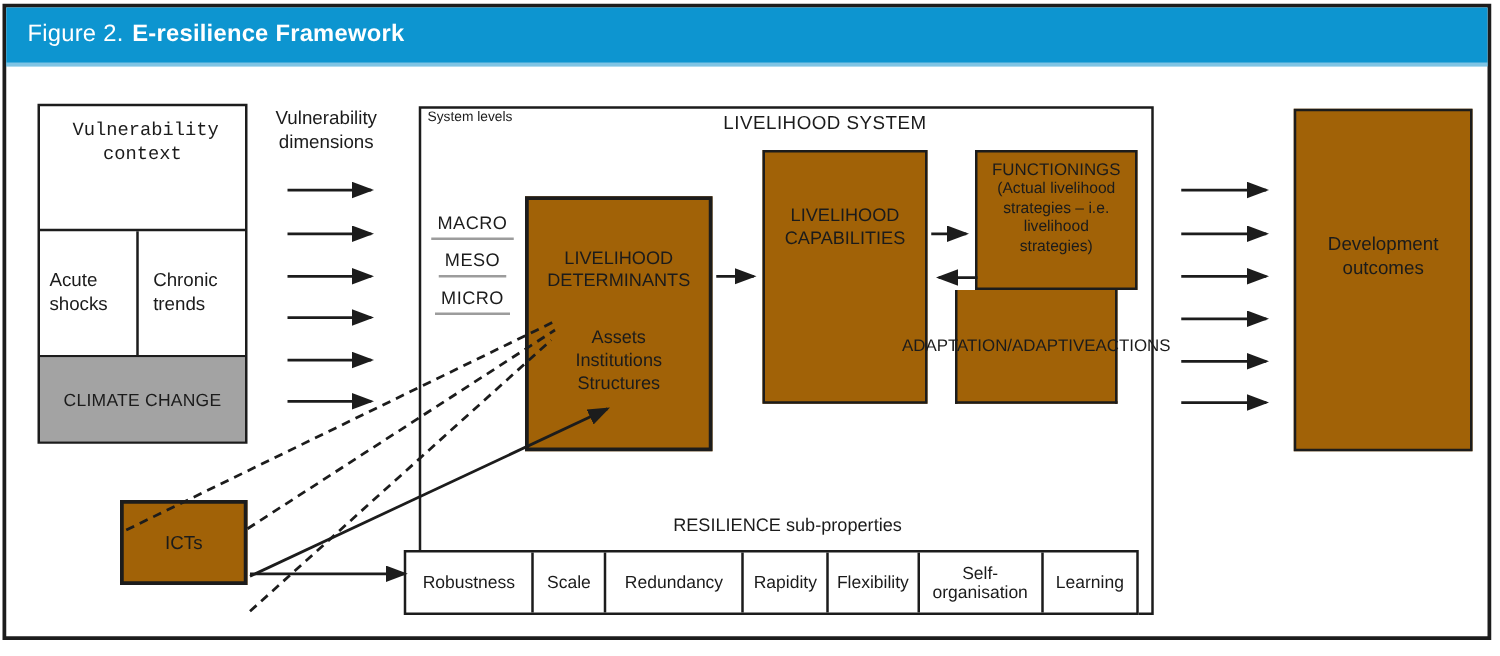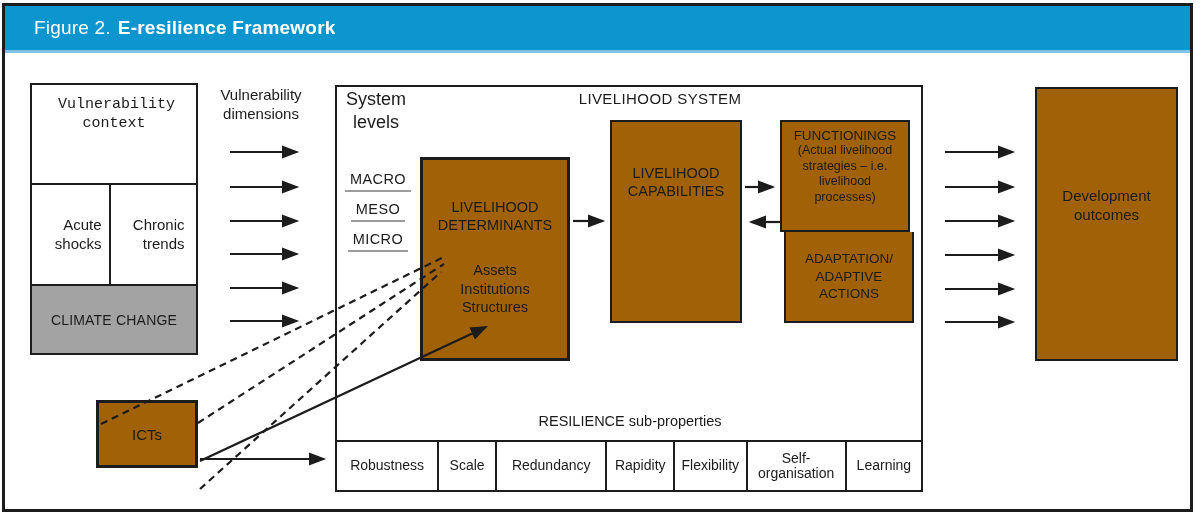"Figure 2." .titlebar .lbl { margin-left: 12px -> none }
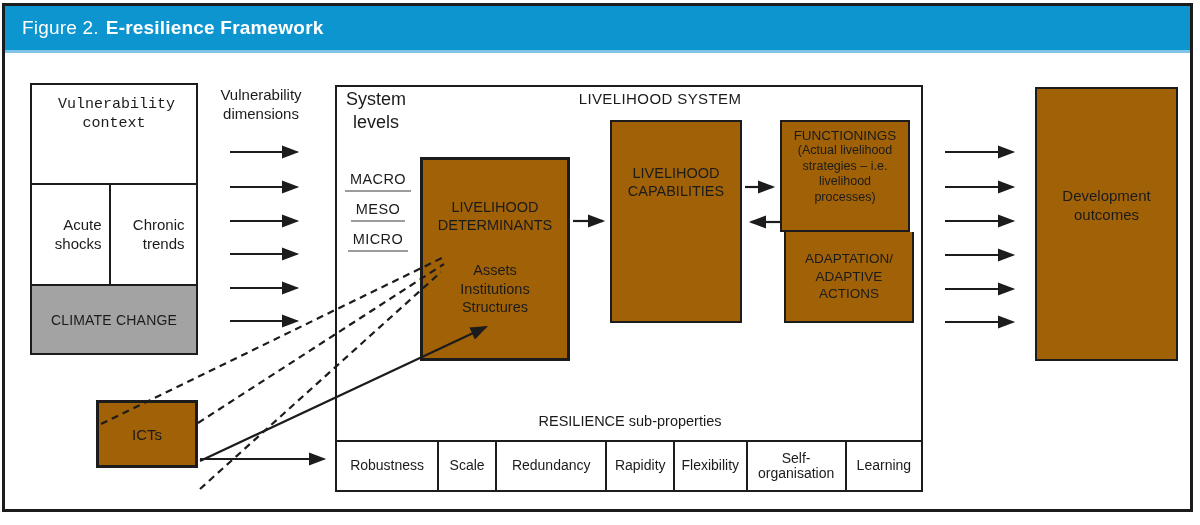"System levels" .syslv { font-size: 18px -> 11px }
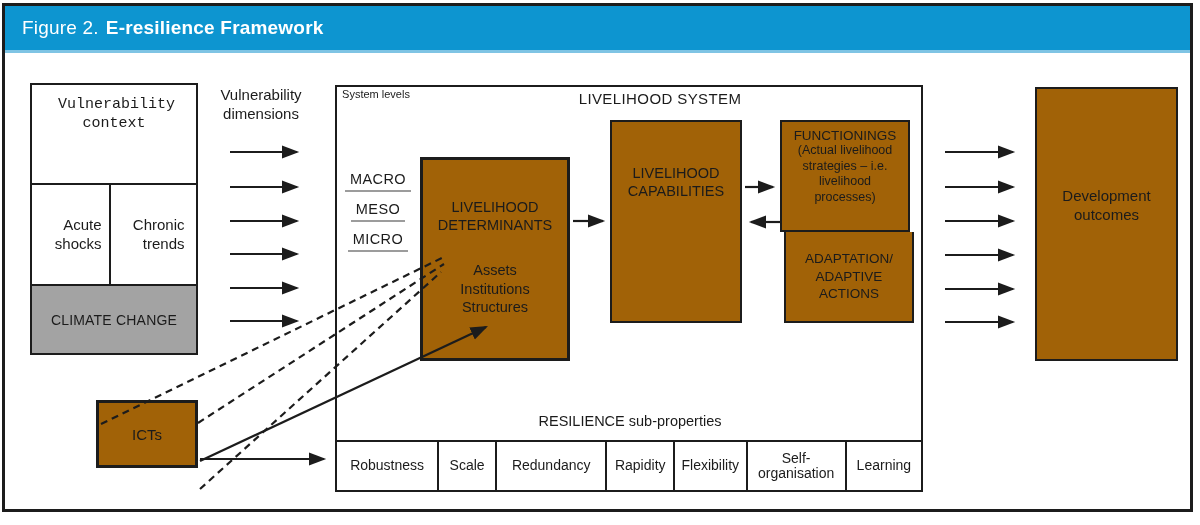"processes)" div.s { text: processes -> strategies }
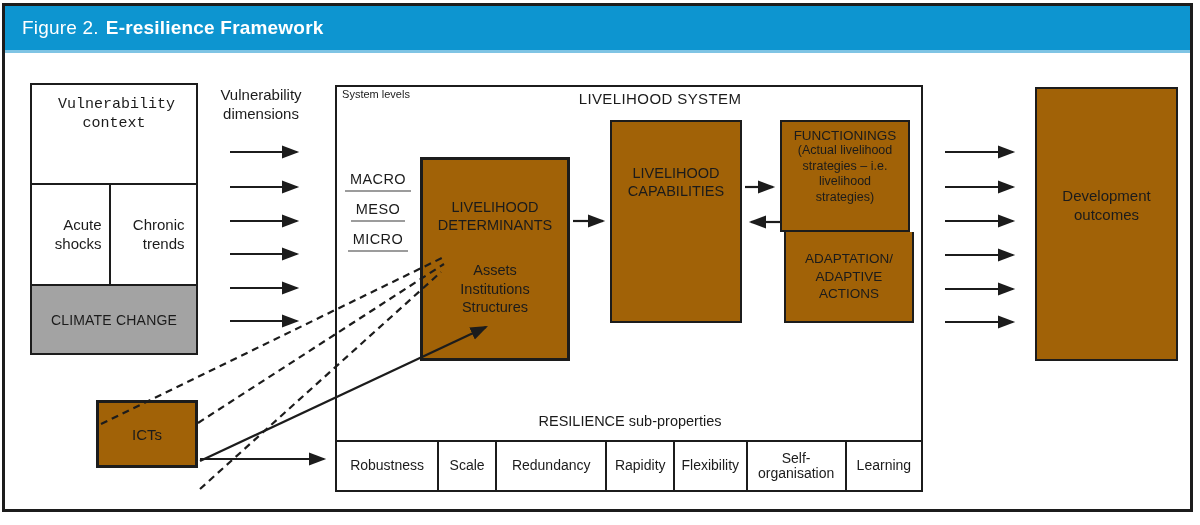"Acute shocks" .vuln-cell { text-align: right -> left }
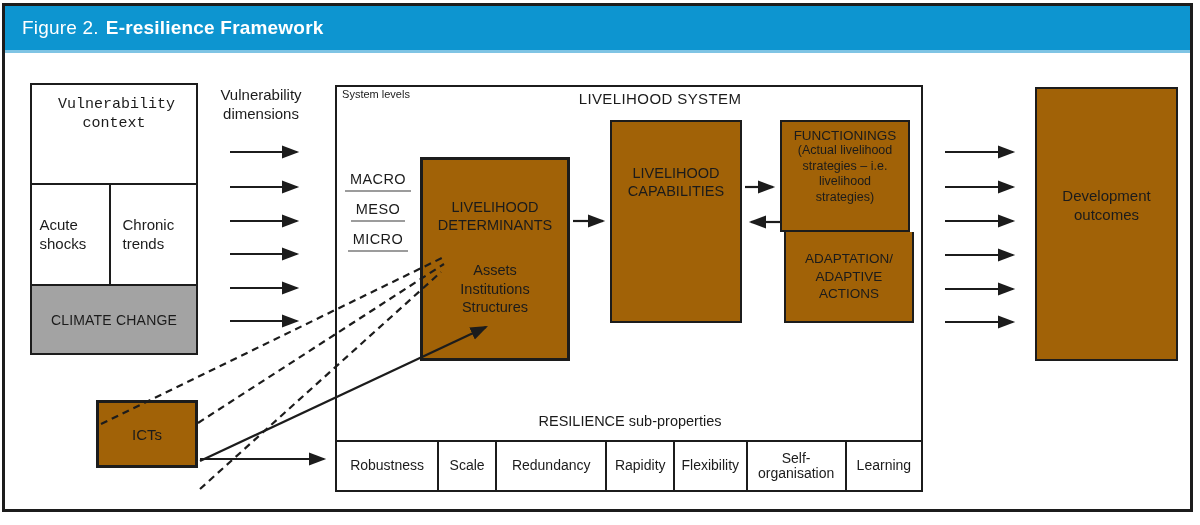"ADAPTATION/" .ada { flex-direction: column -> row; left: 784px -> 764px }
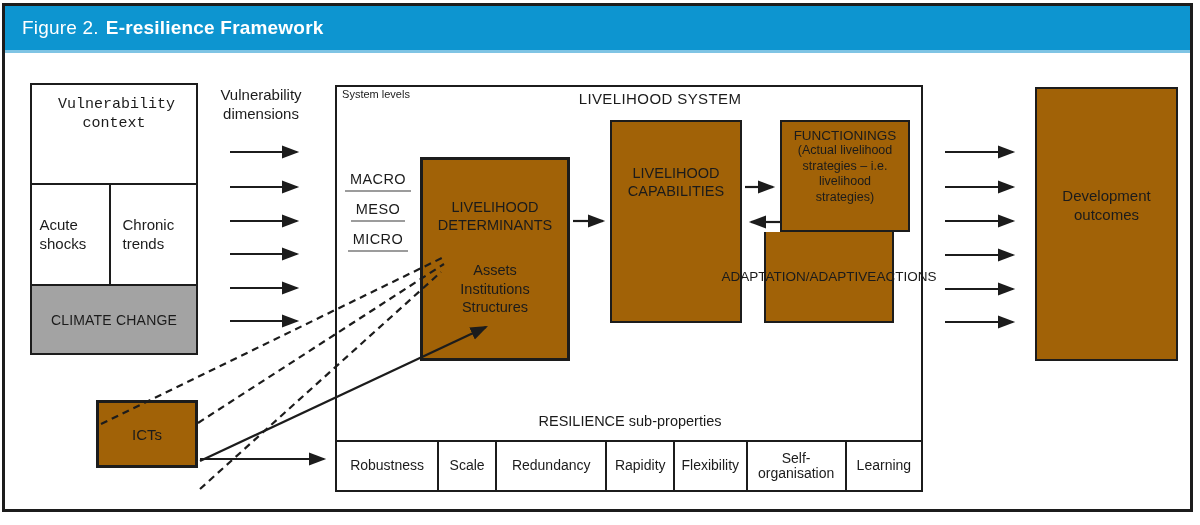"Robustness" .cells { left: 335px -> 323px }
